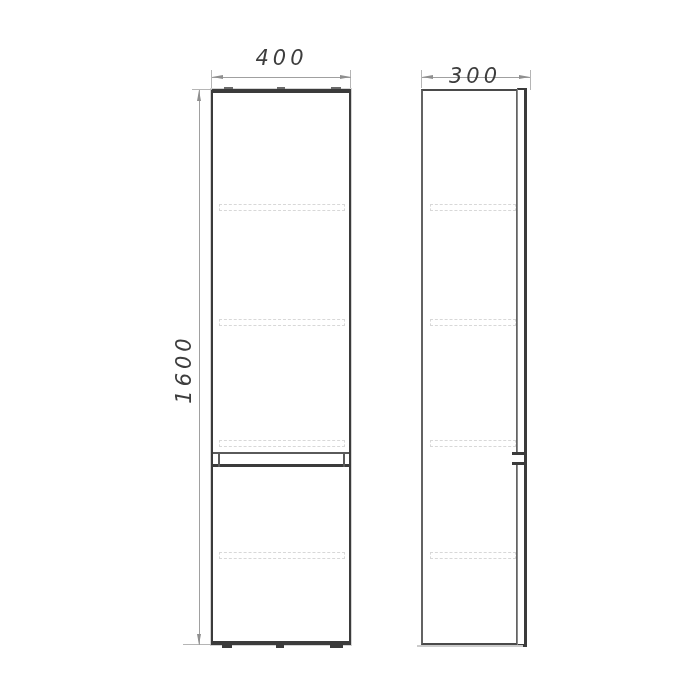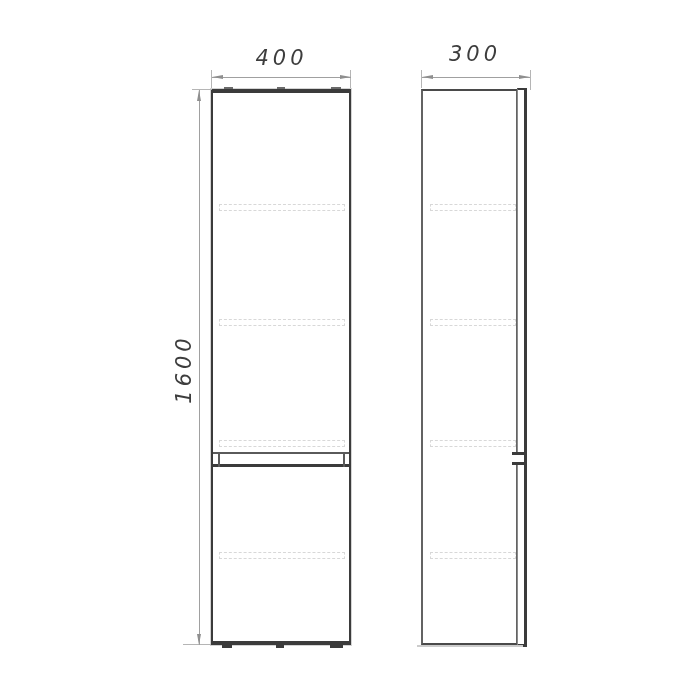"300" .d-label { top: 42px -> 64px }
